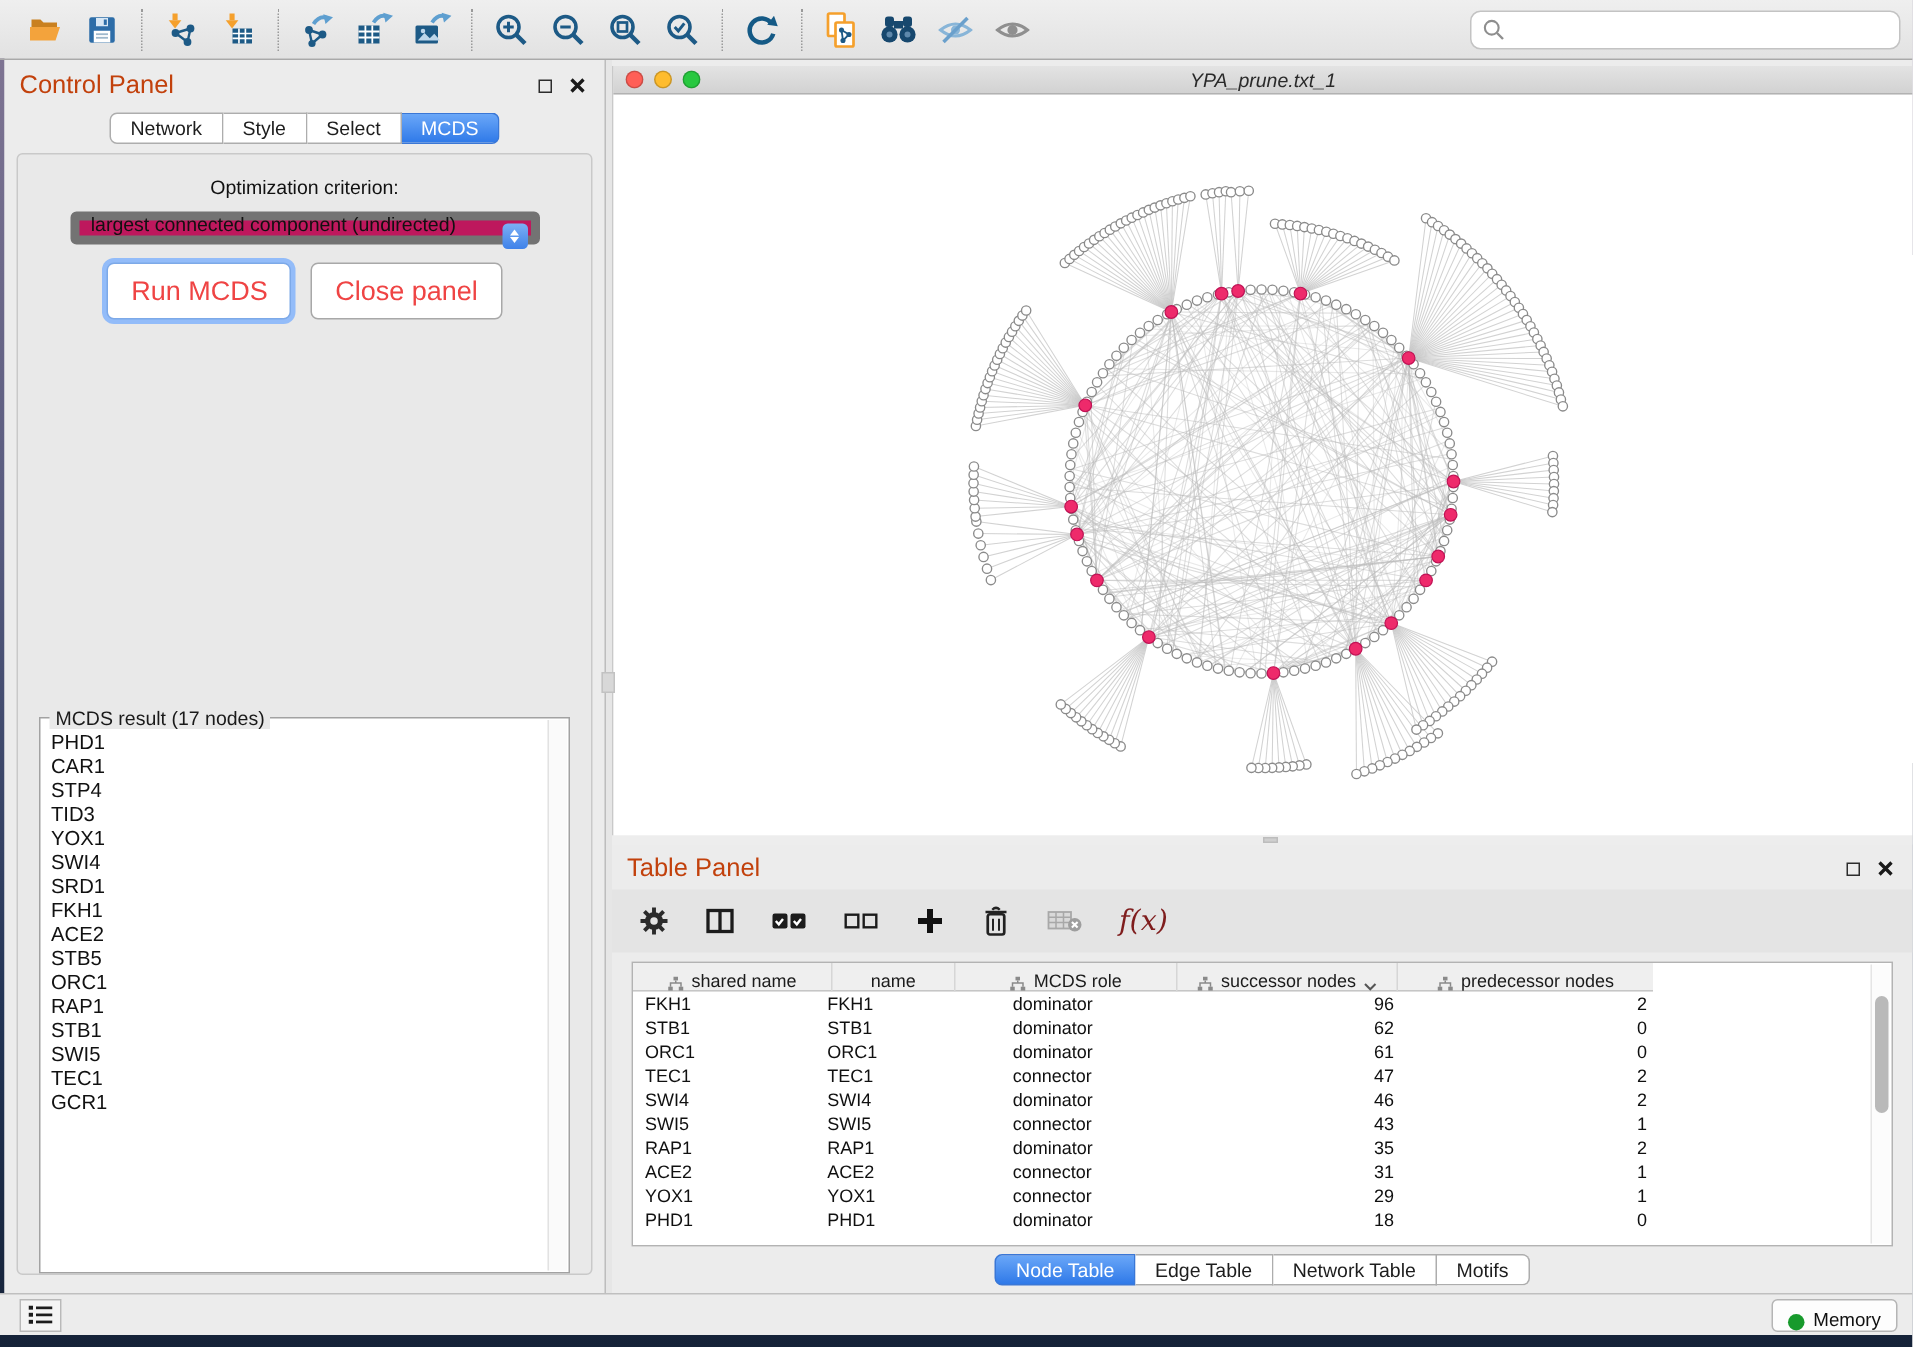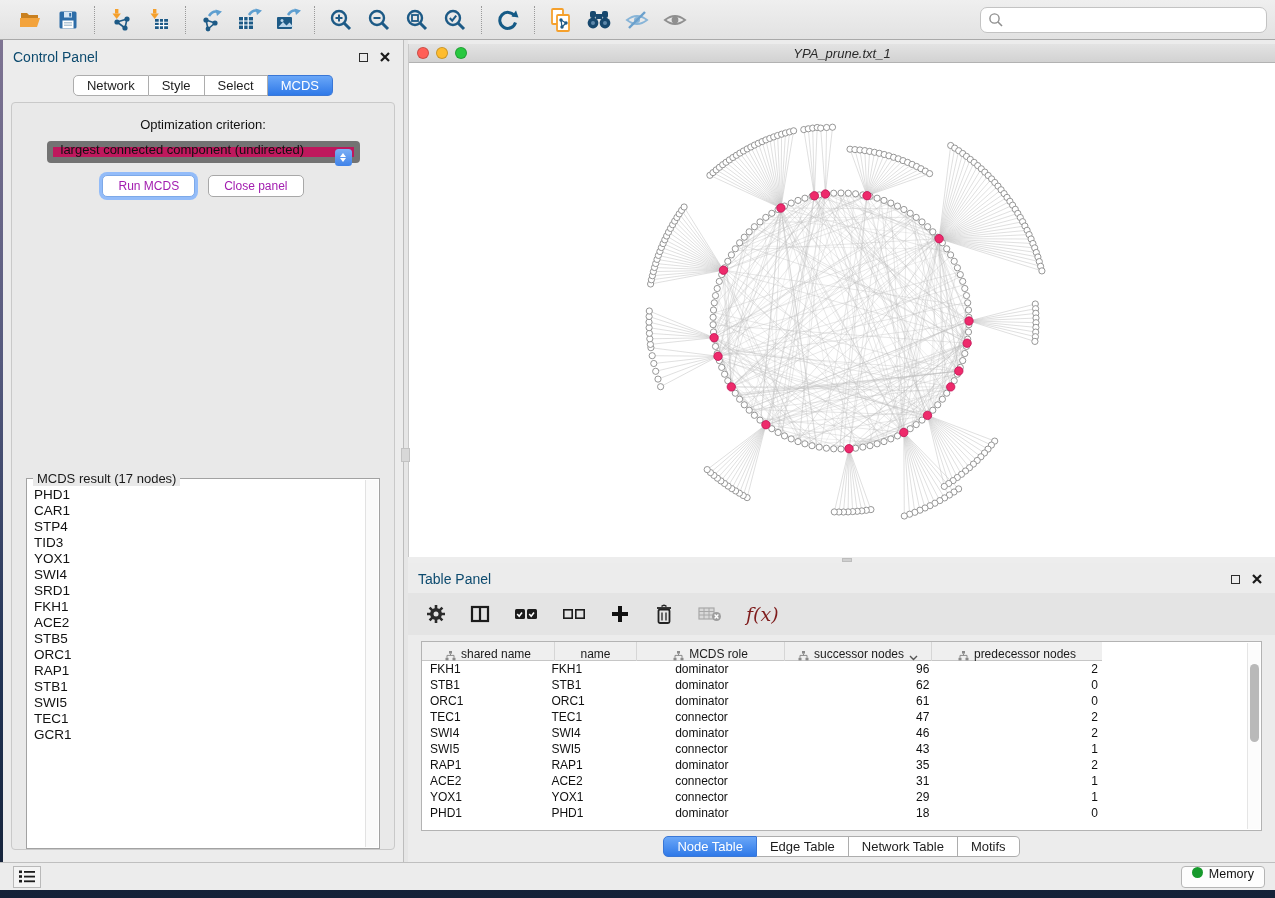"Control Panel" .panel-title { color: #0c4a6e -> #c2410c; font-size: 14px -> 17px }
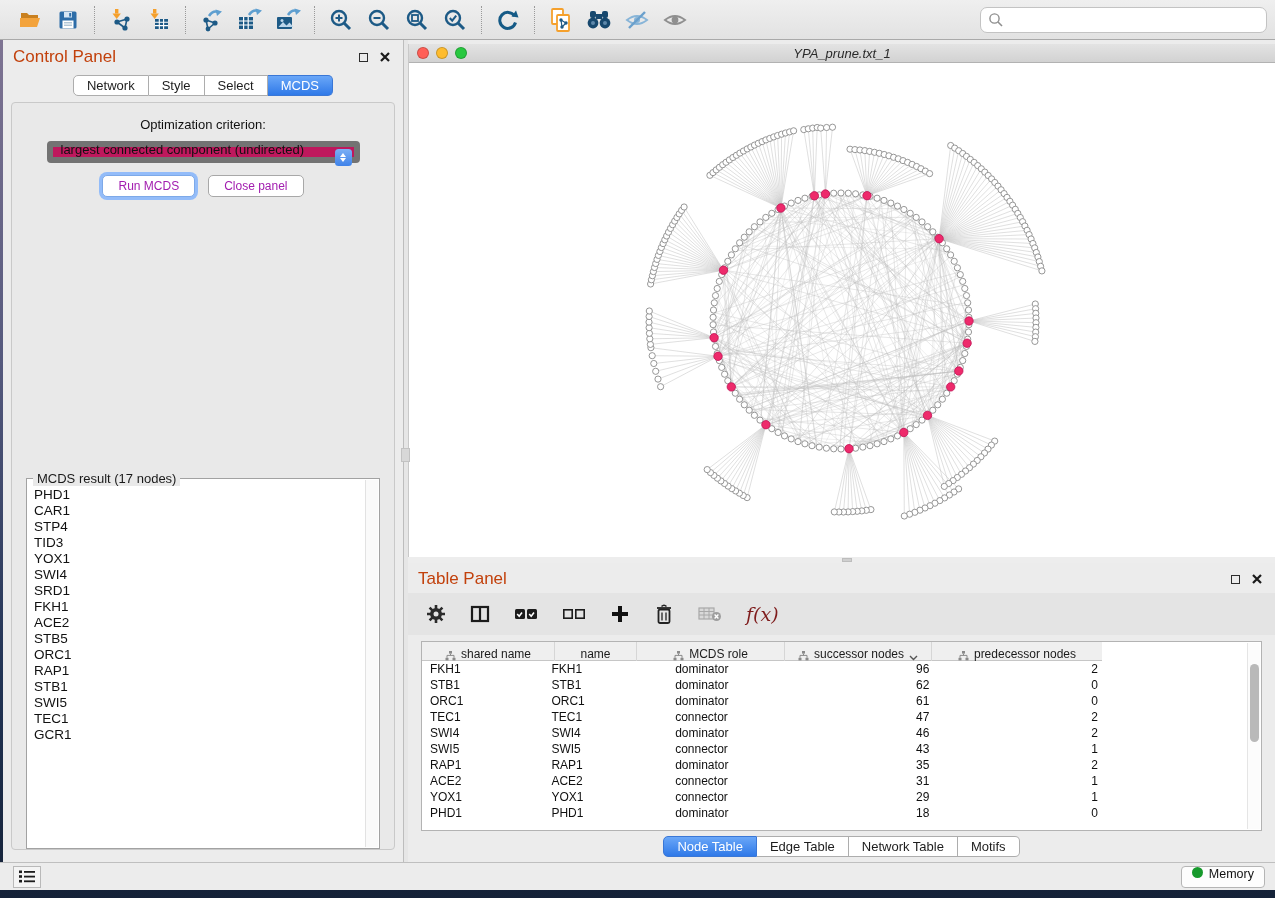"Run MCDS" .pushbtn { color: #a21caf -> #ef4444; font-size: 12px -> 18px; height: 22px -> 38px }
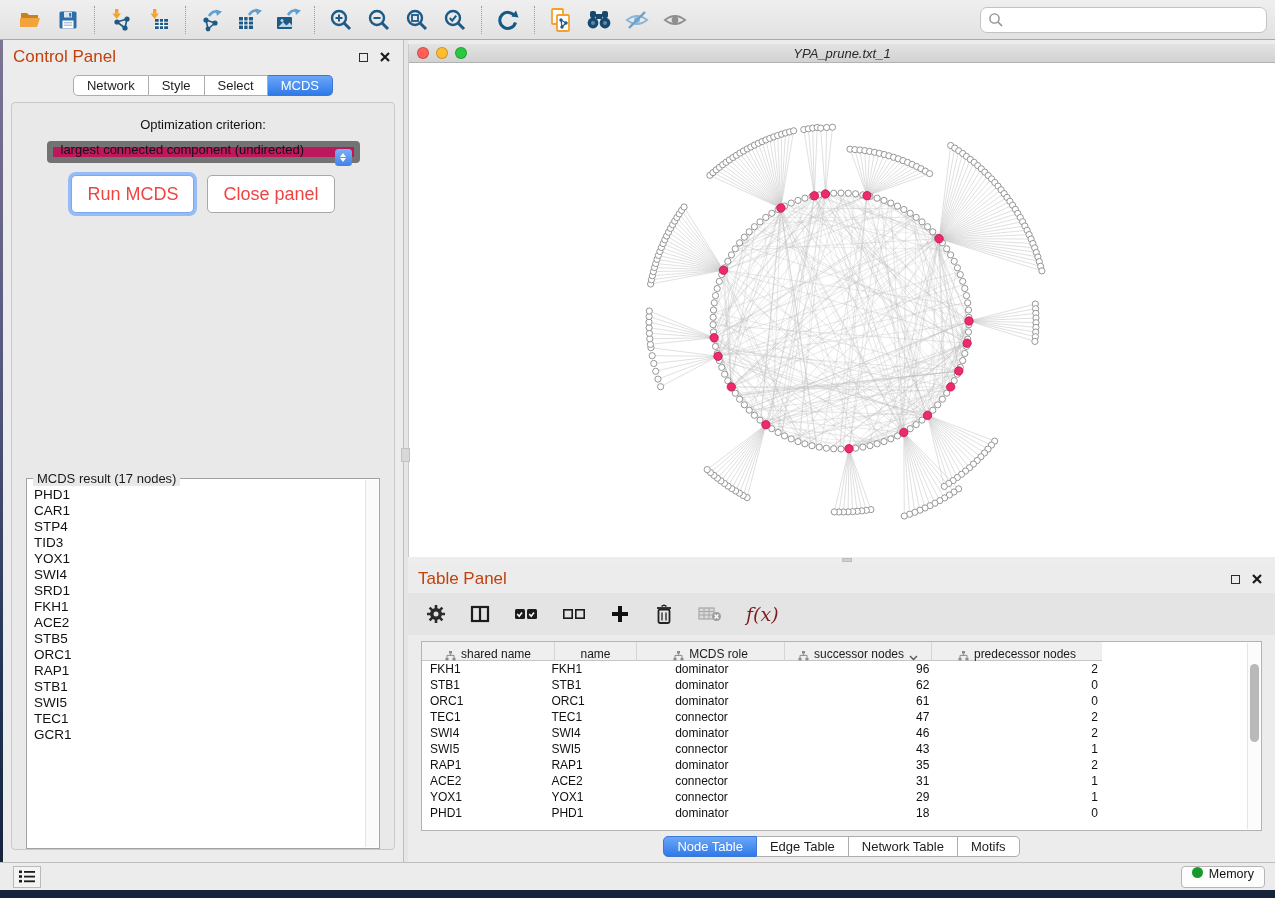"Memory" .mem-btn { align-items: flex-start -> flex-end }
